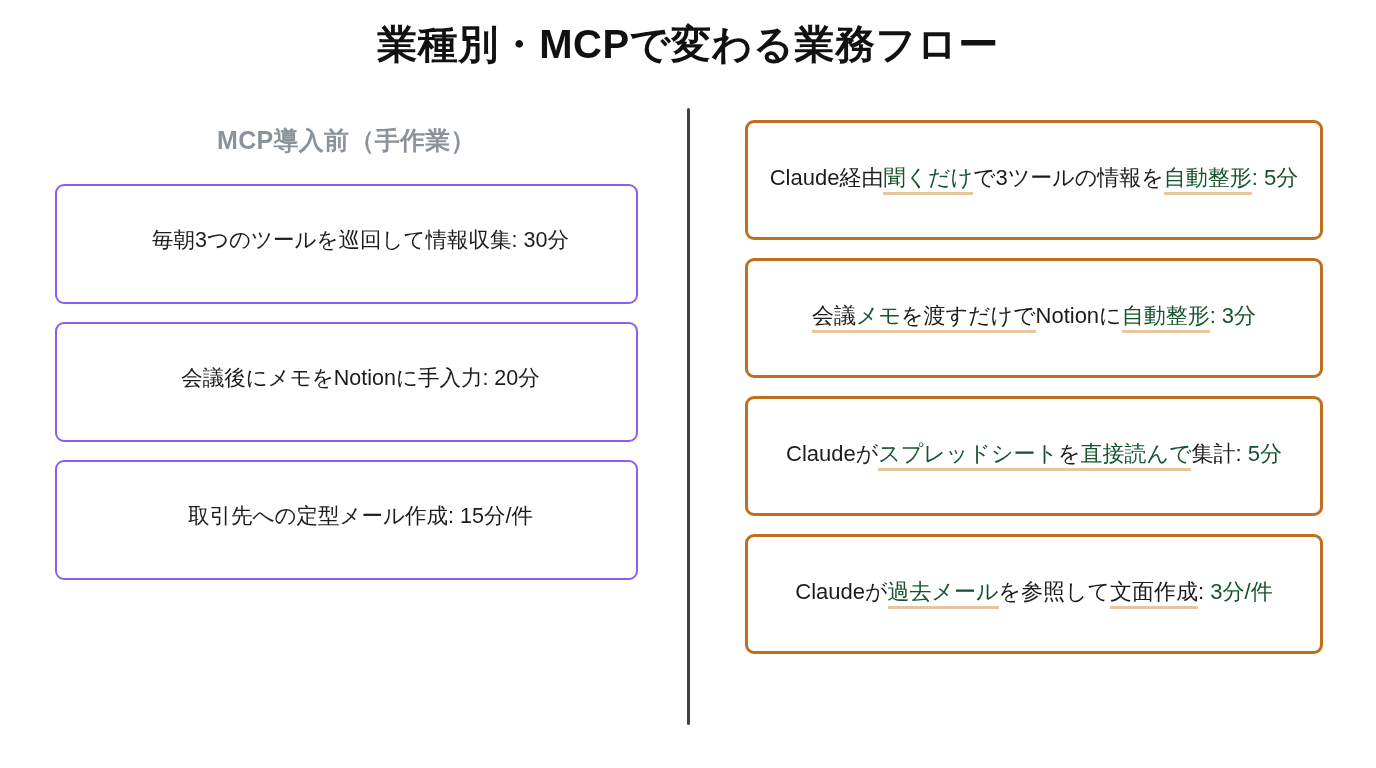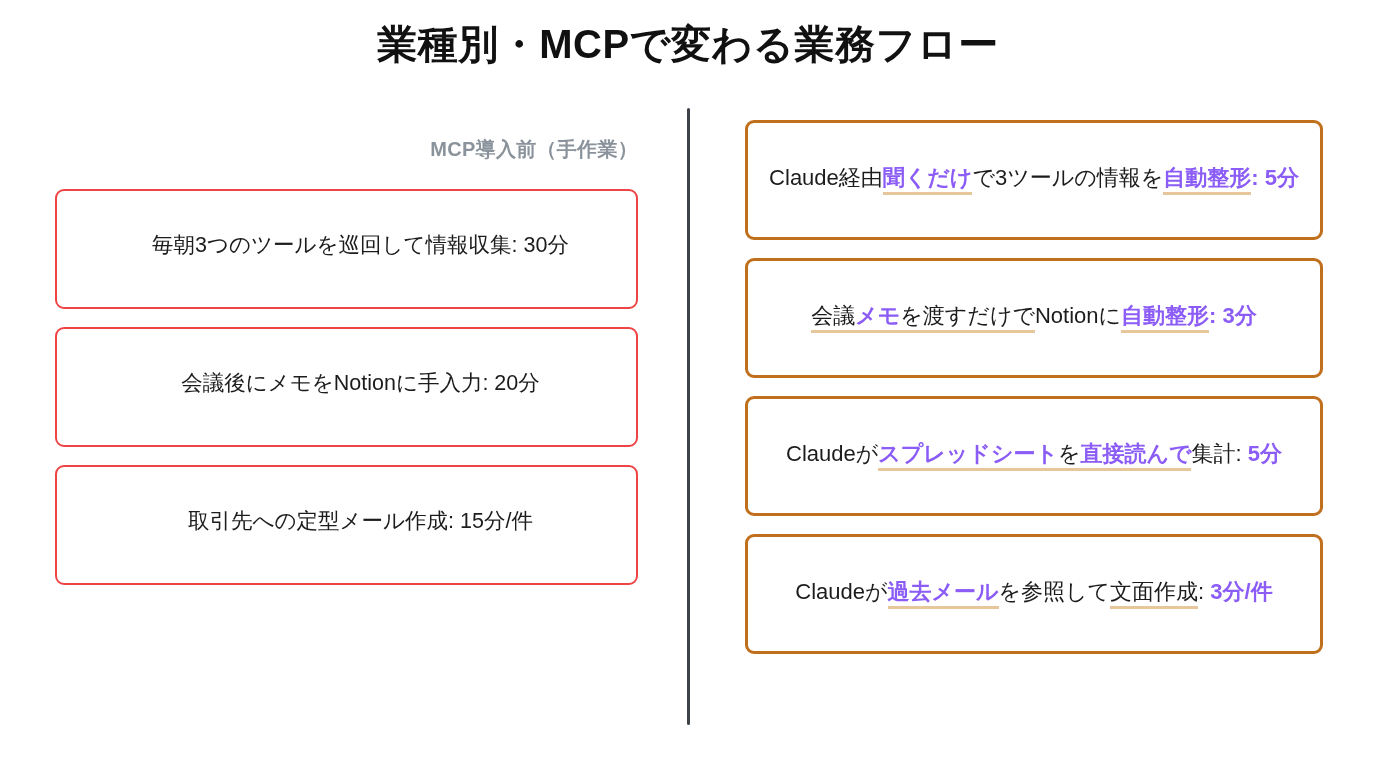"MCP導入前（手作業）" .col-heading { font-size: 20px -> 25px; margin: 16px 0 27px 0 -> 4px 0 27px 0; text-align: right -> center }
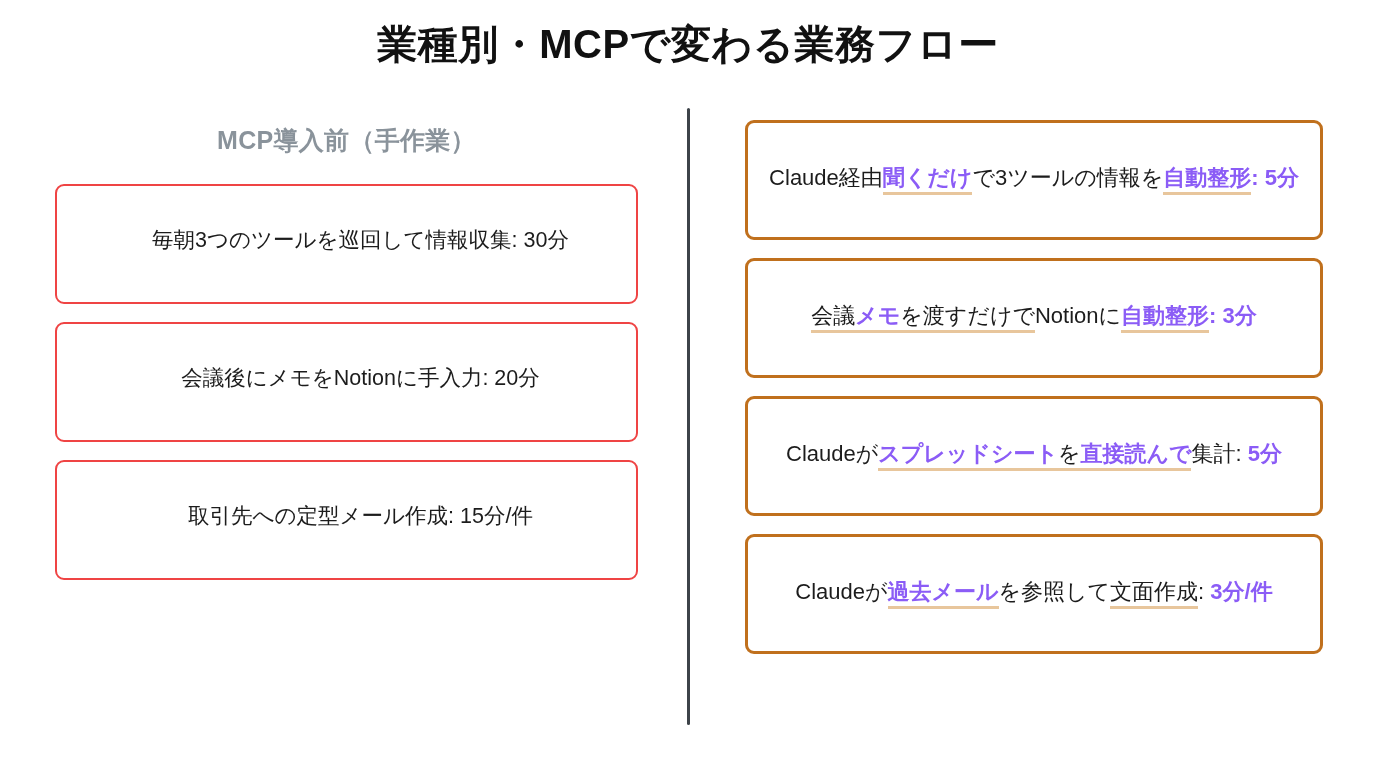"聞くだけ" .hl { color: #8b5cf6 -> #14532d; font-weight: 700 -> 400 }
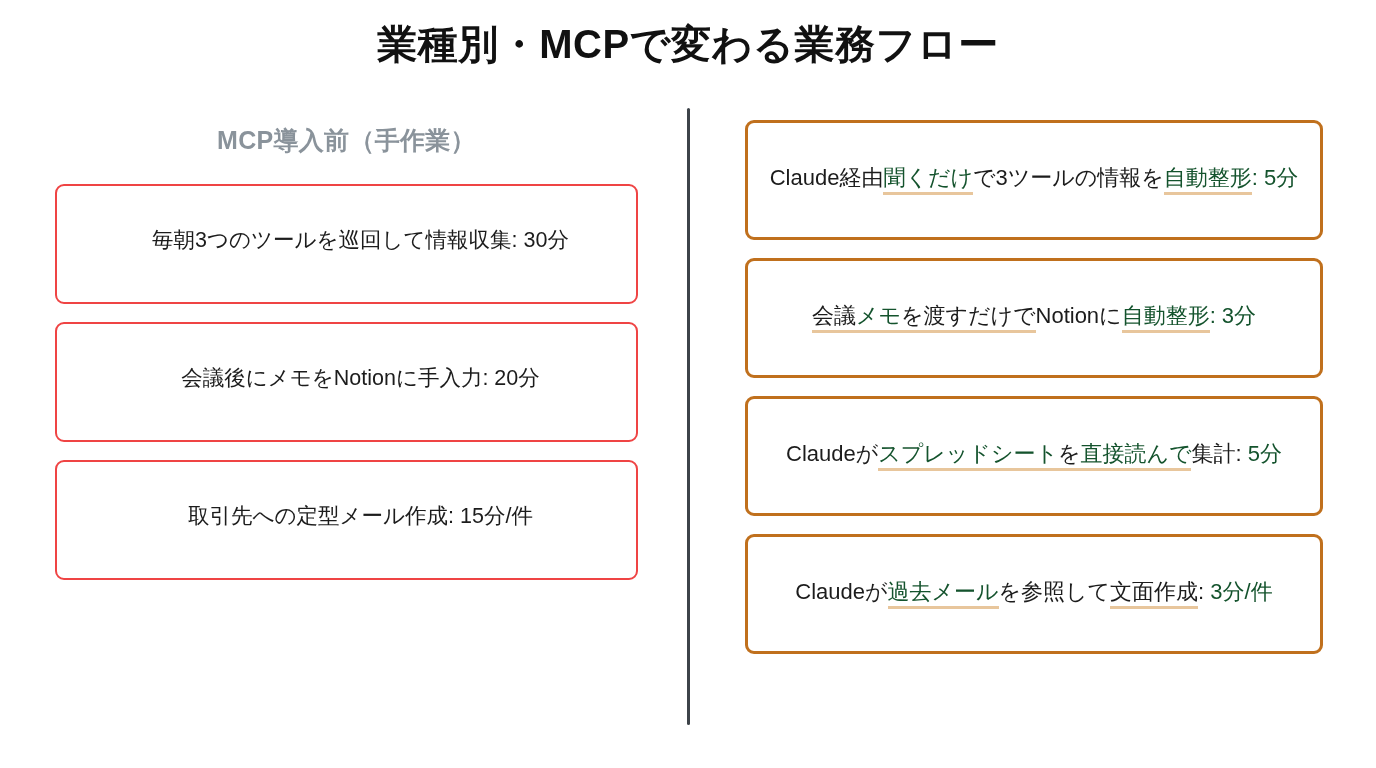"毎朝3つのツールを巡回して情報収集: 30分" .card.before { border: 2px solid #ef4444 -> 2px solid #8b5cf6 }
